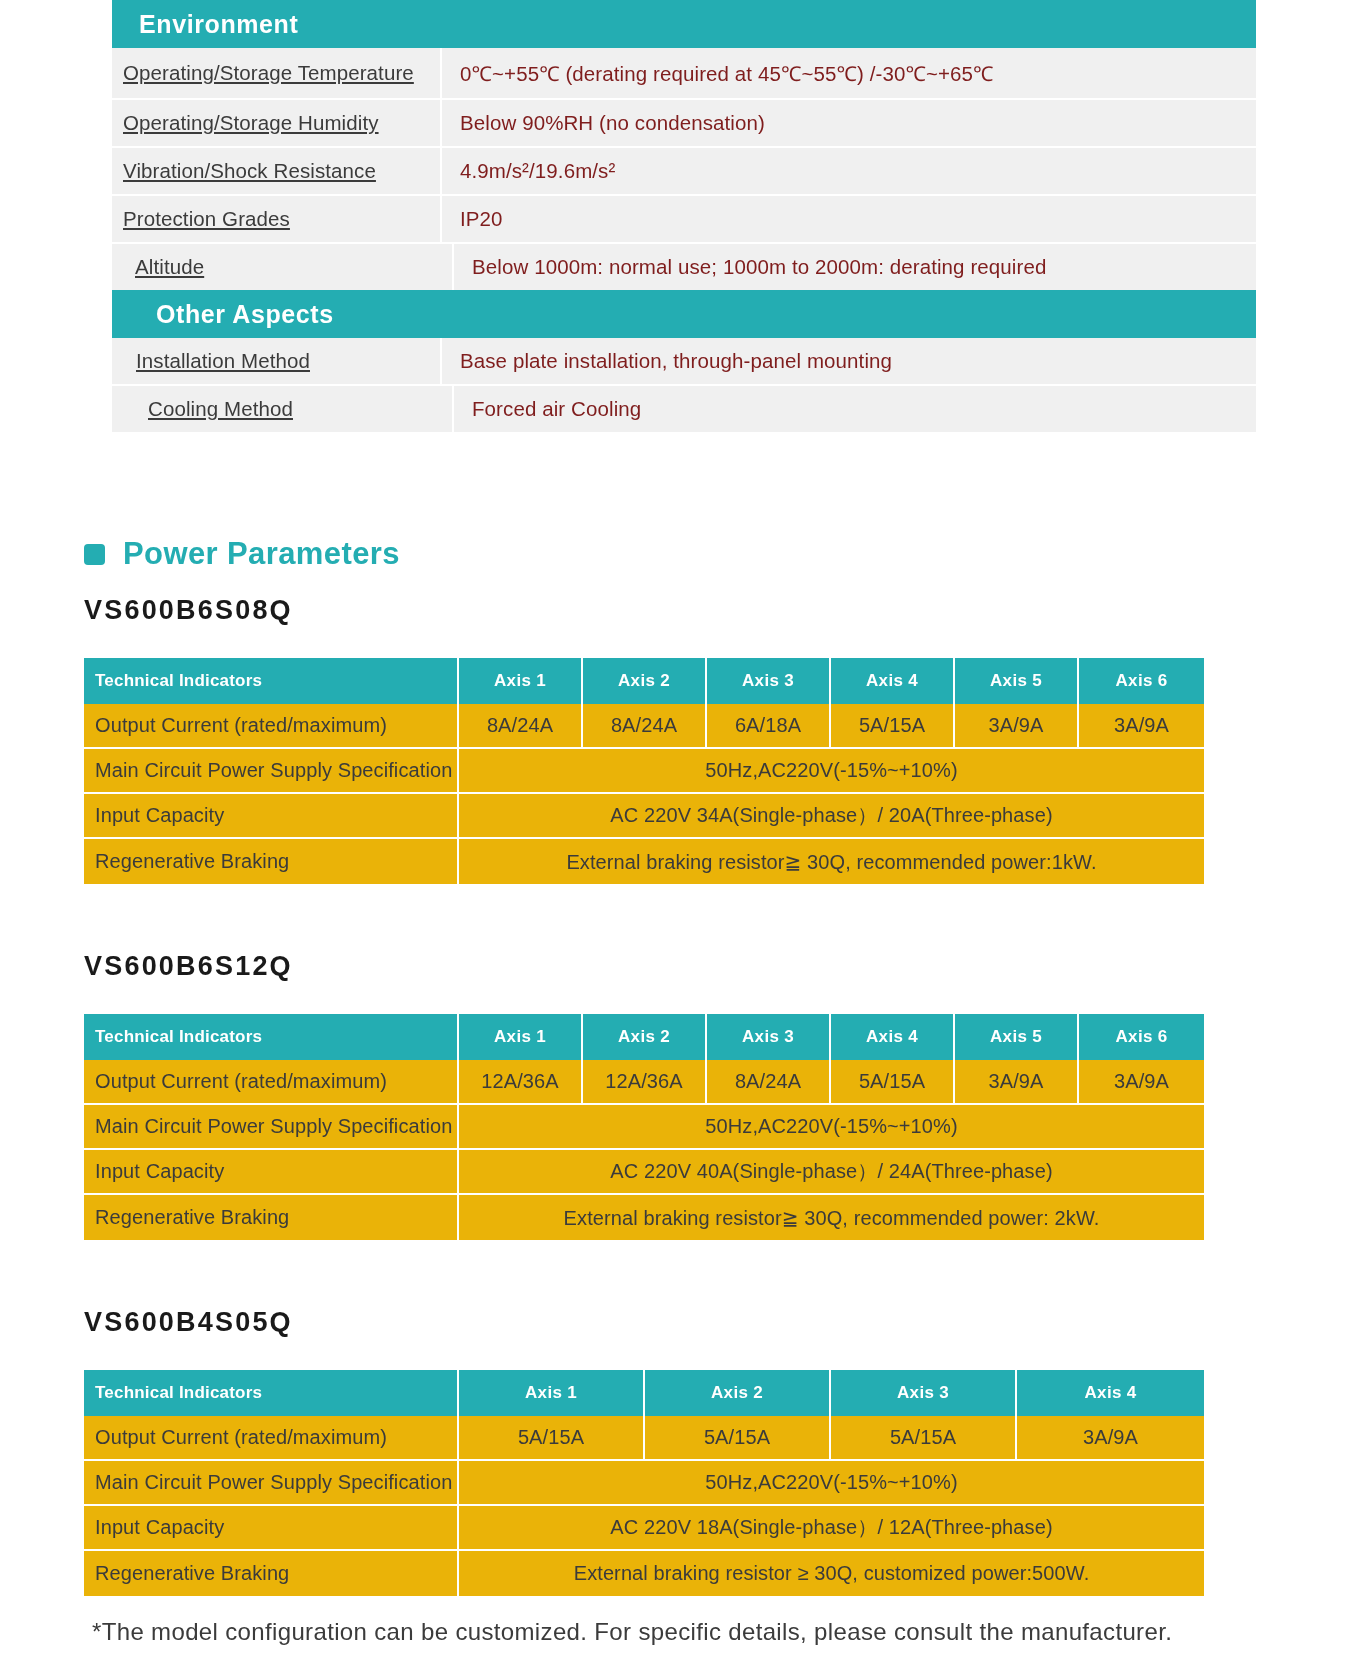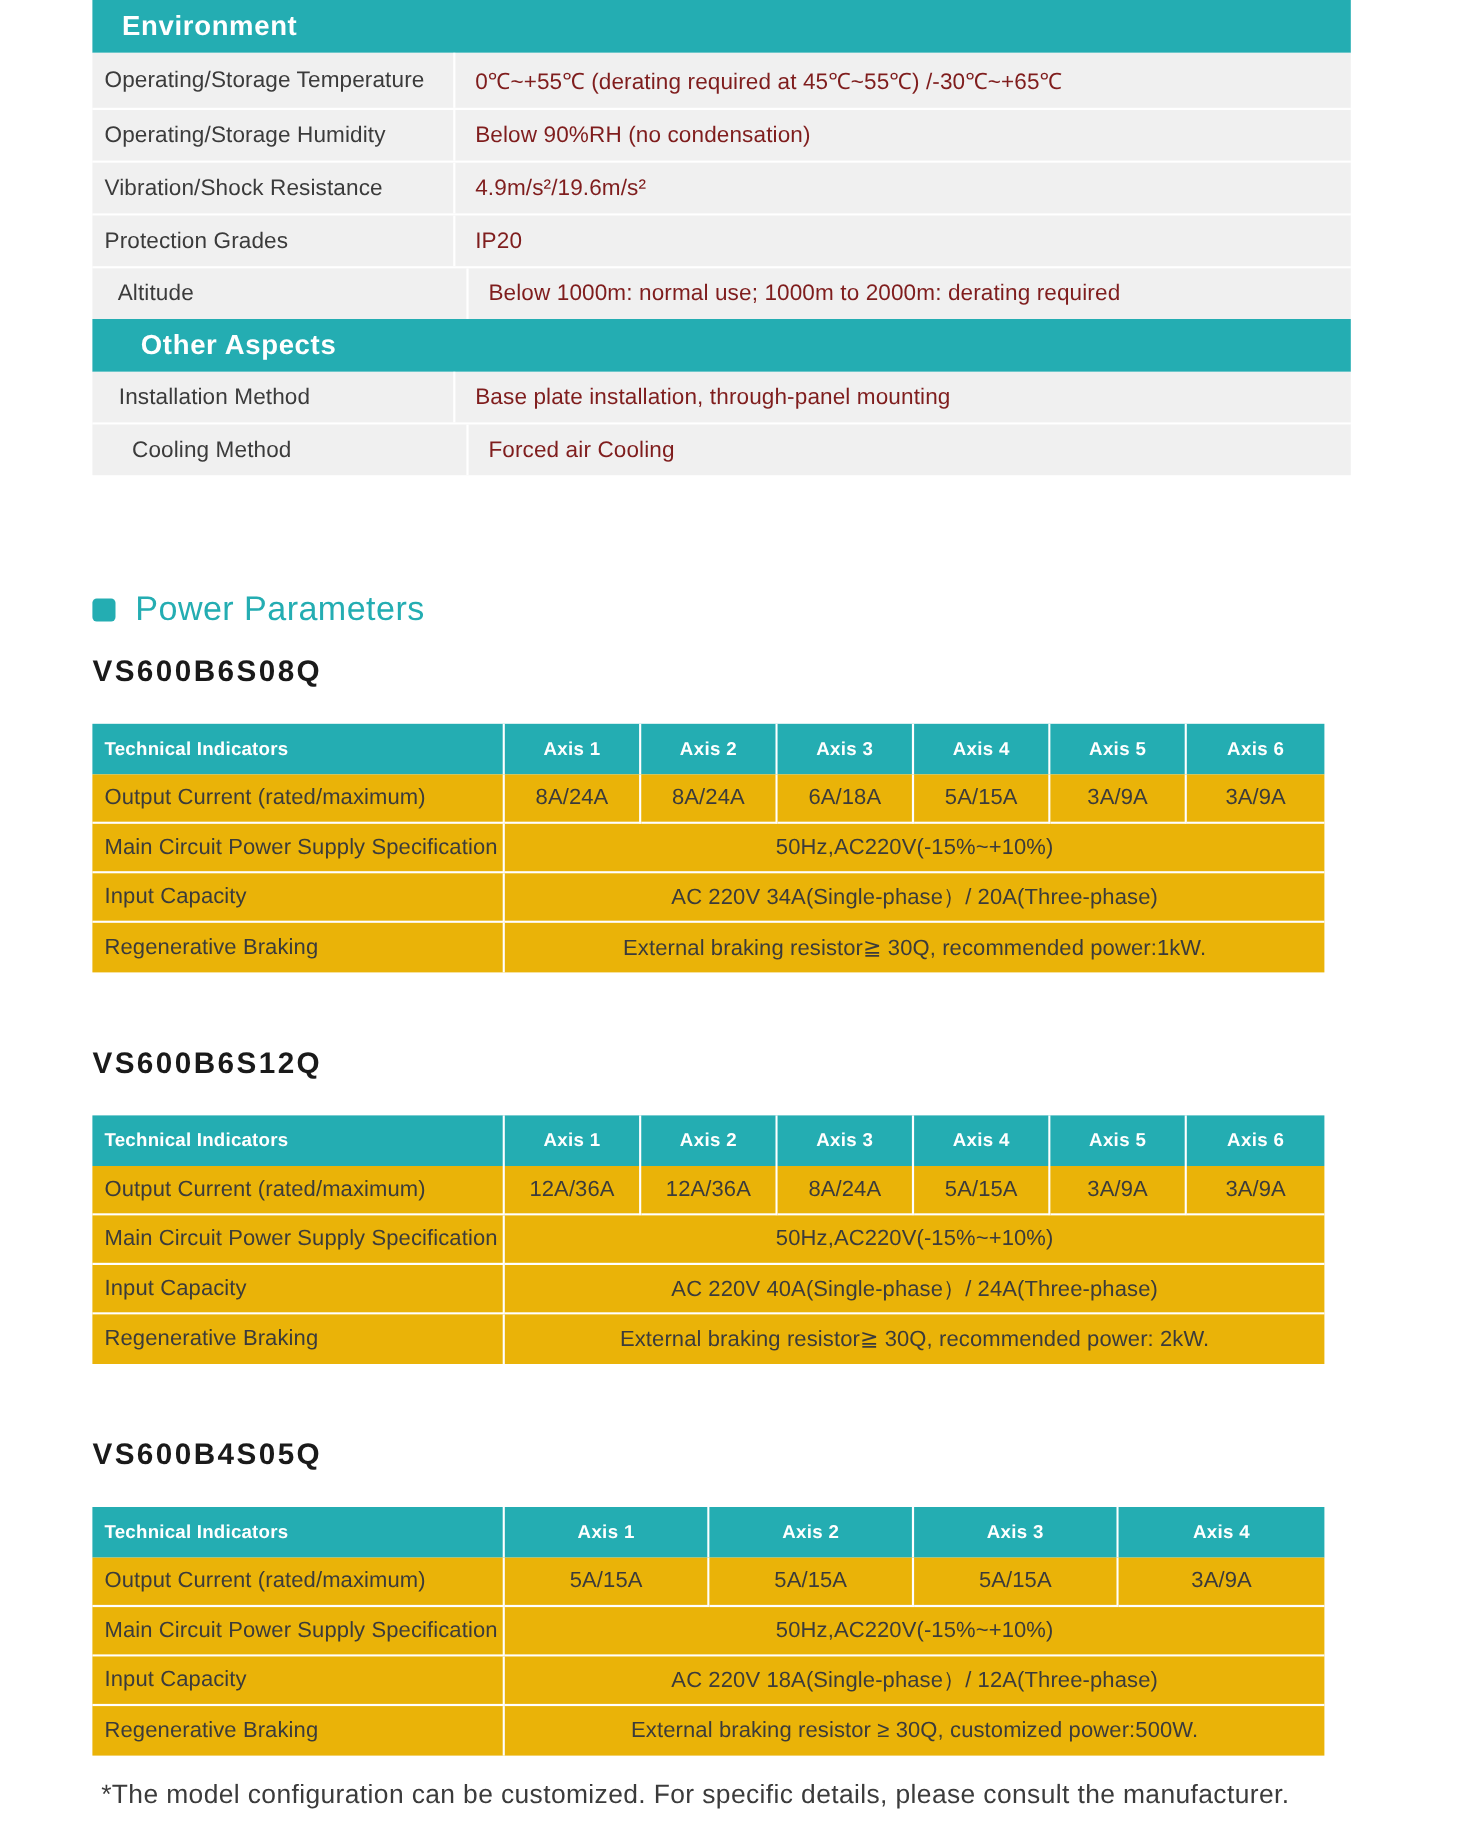"Environment" .spec-block { margin-left: 84px -> 112px }
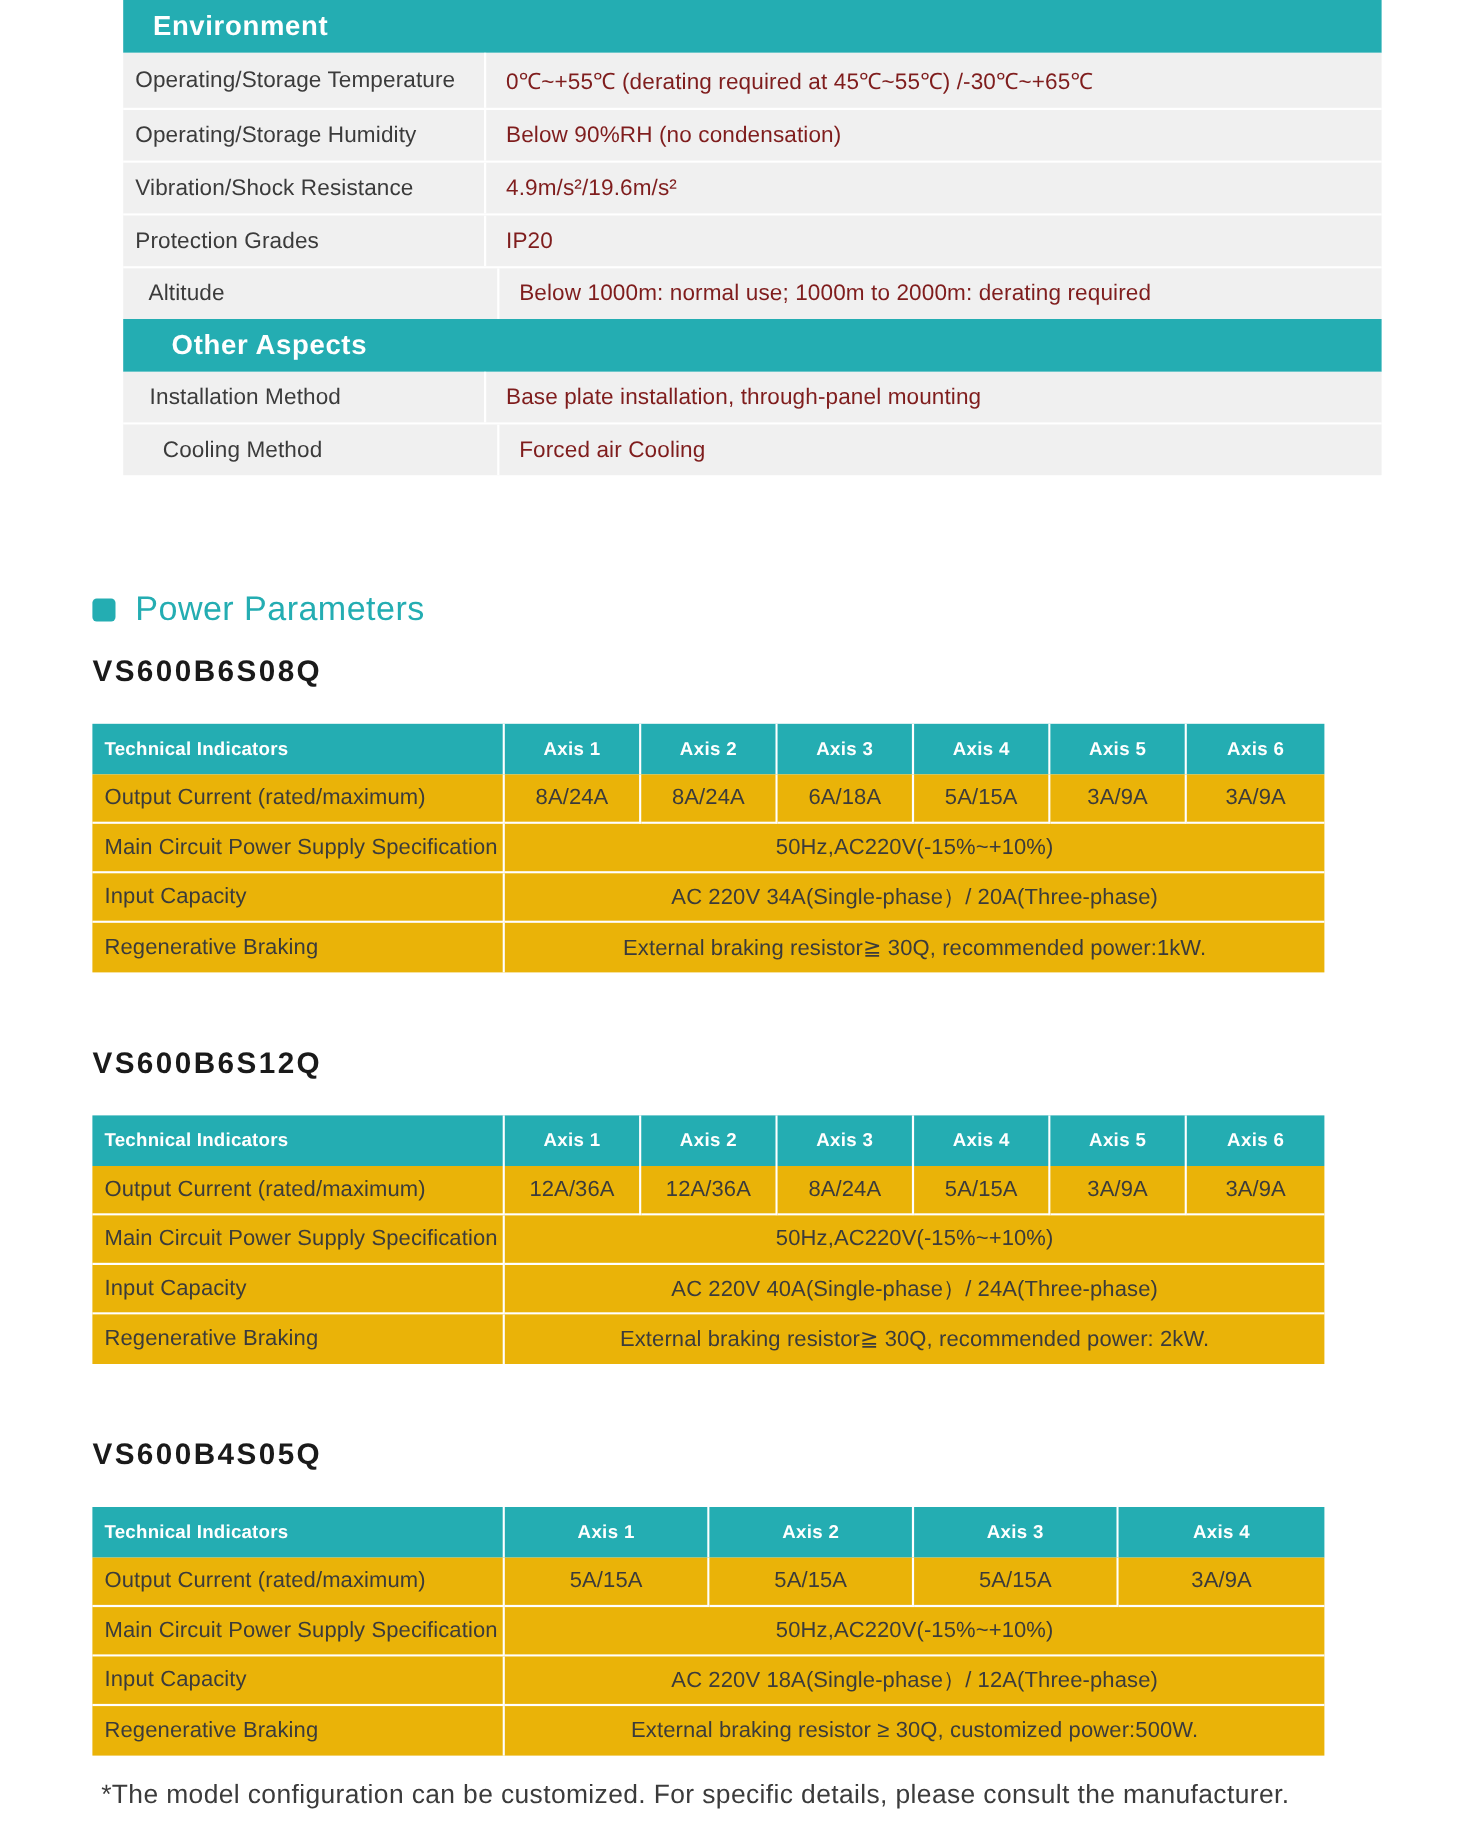"Operating/Storage Temperature" .spec-key { text-decoration: none -> underline }
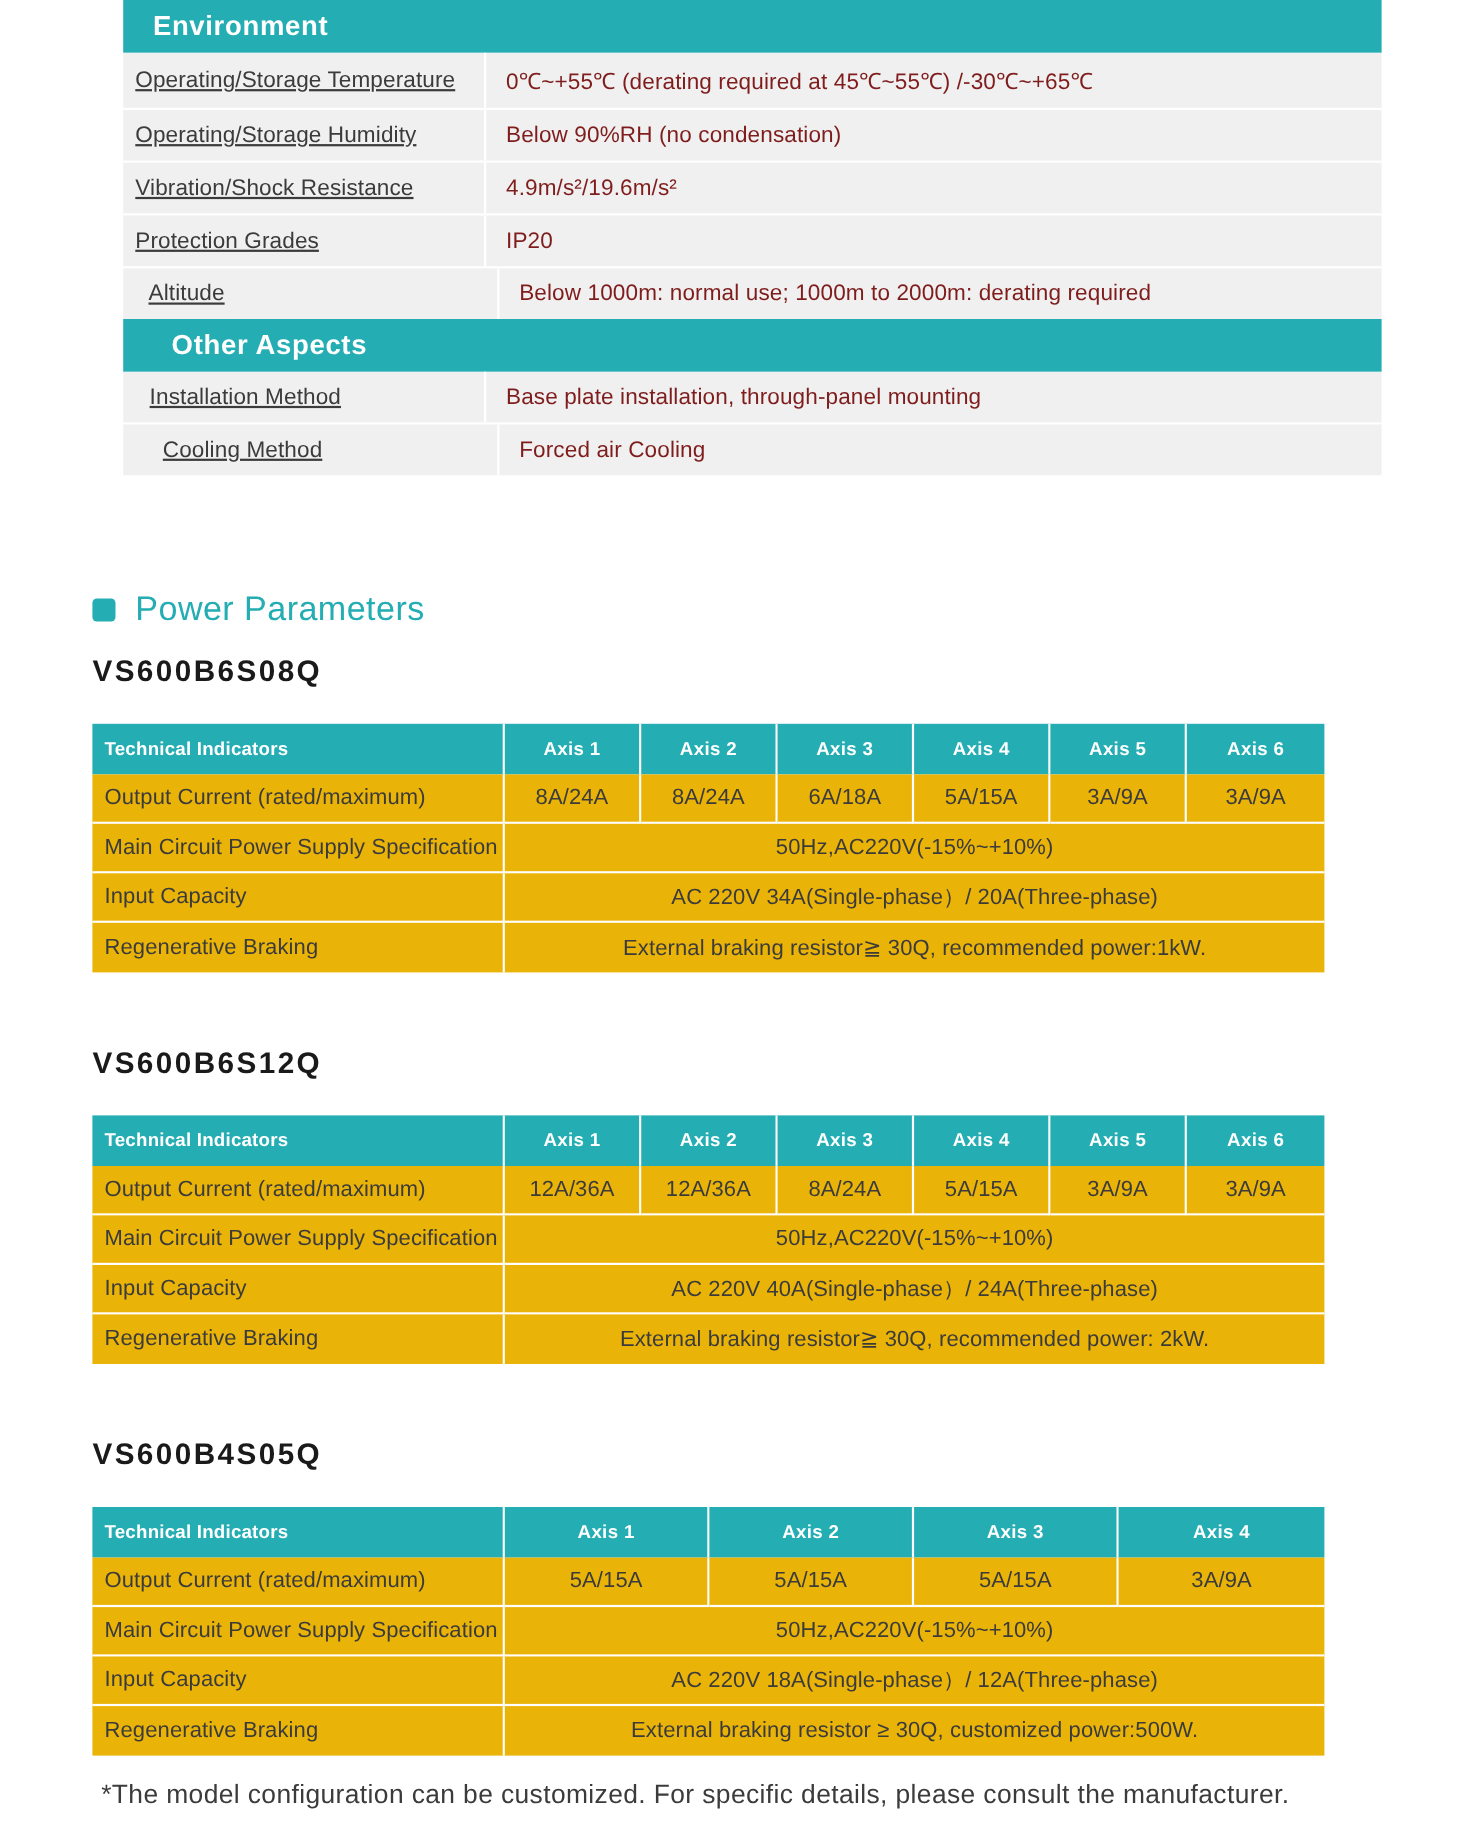"Power Parameters" .section-title { font-weight: normal -> bold }
